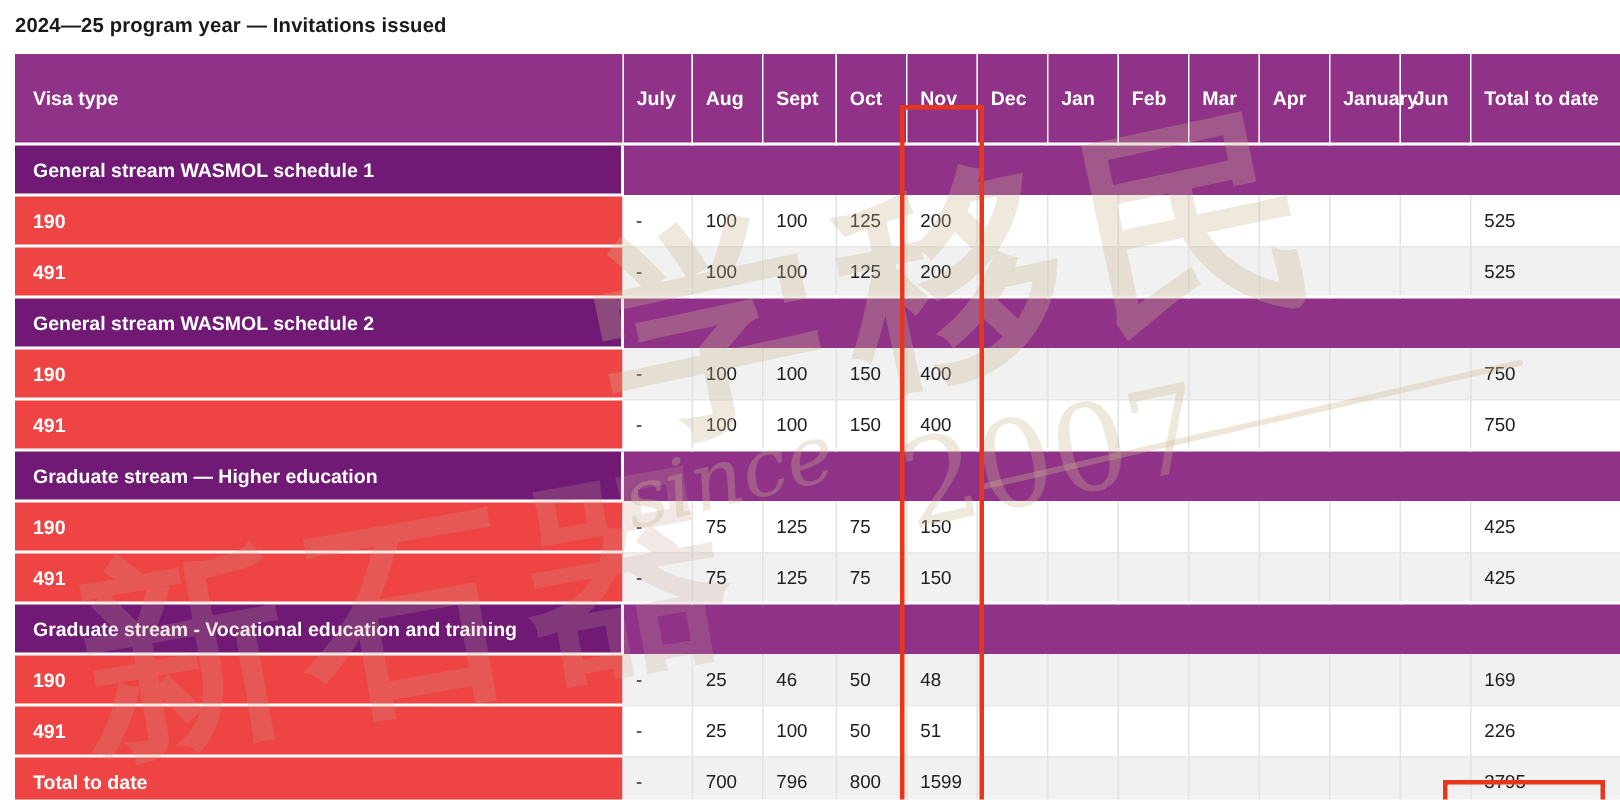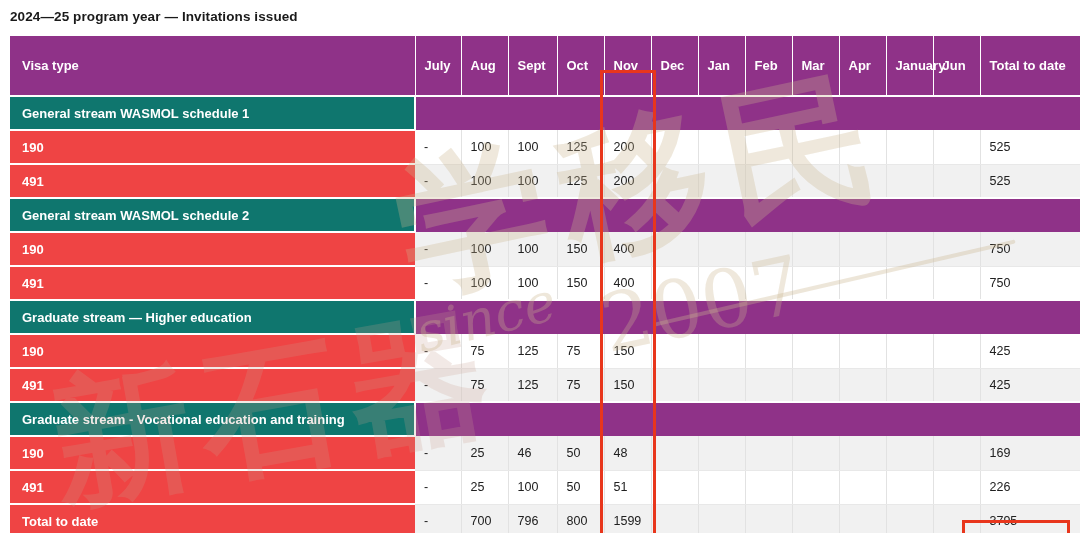"General stream WASMOL schedule 1" tr.section-row td { background: #0f766e -> #701a75 }
